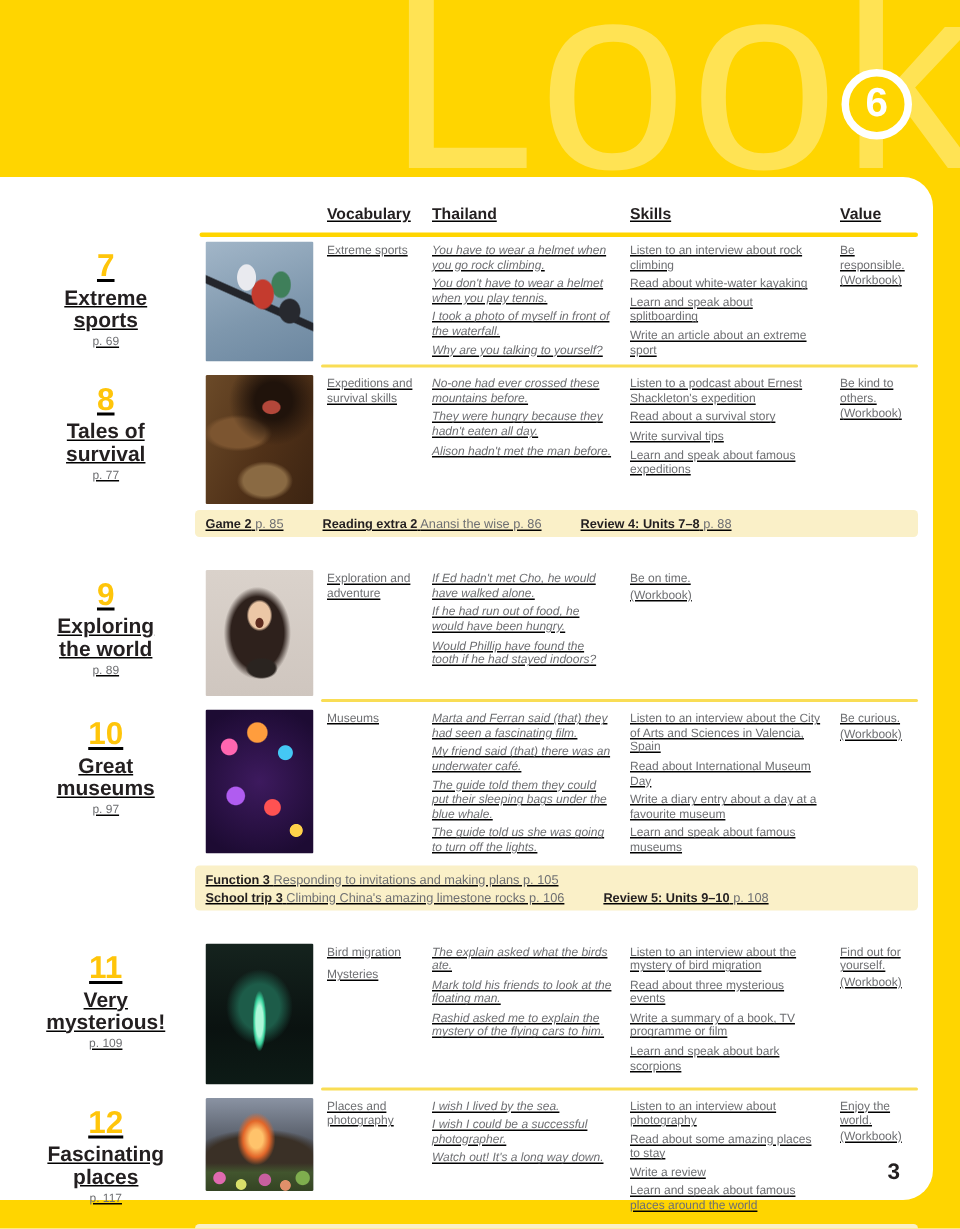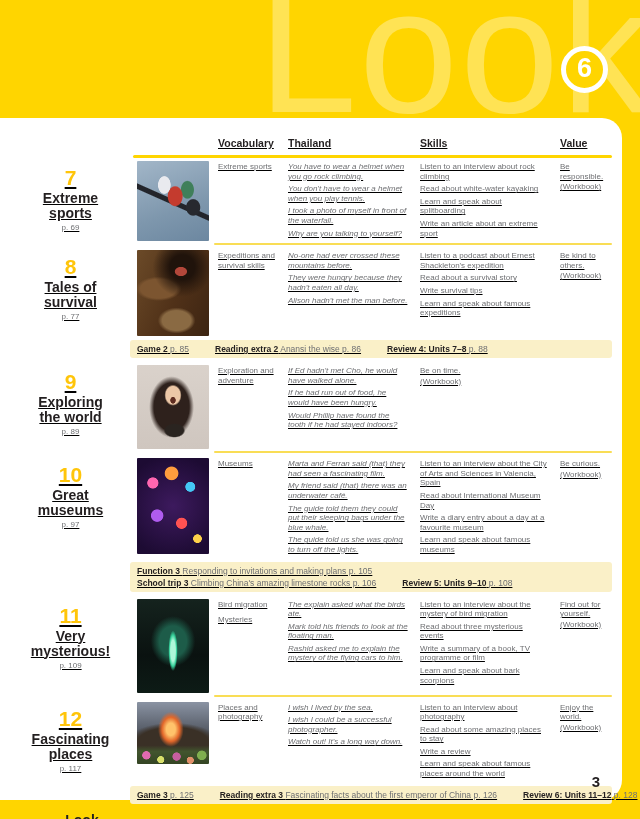"Game 2 p. 85" .banner { margin: 4px 10px 4px 130px -> 4px 10px 19px 130px }
